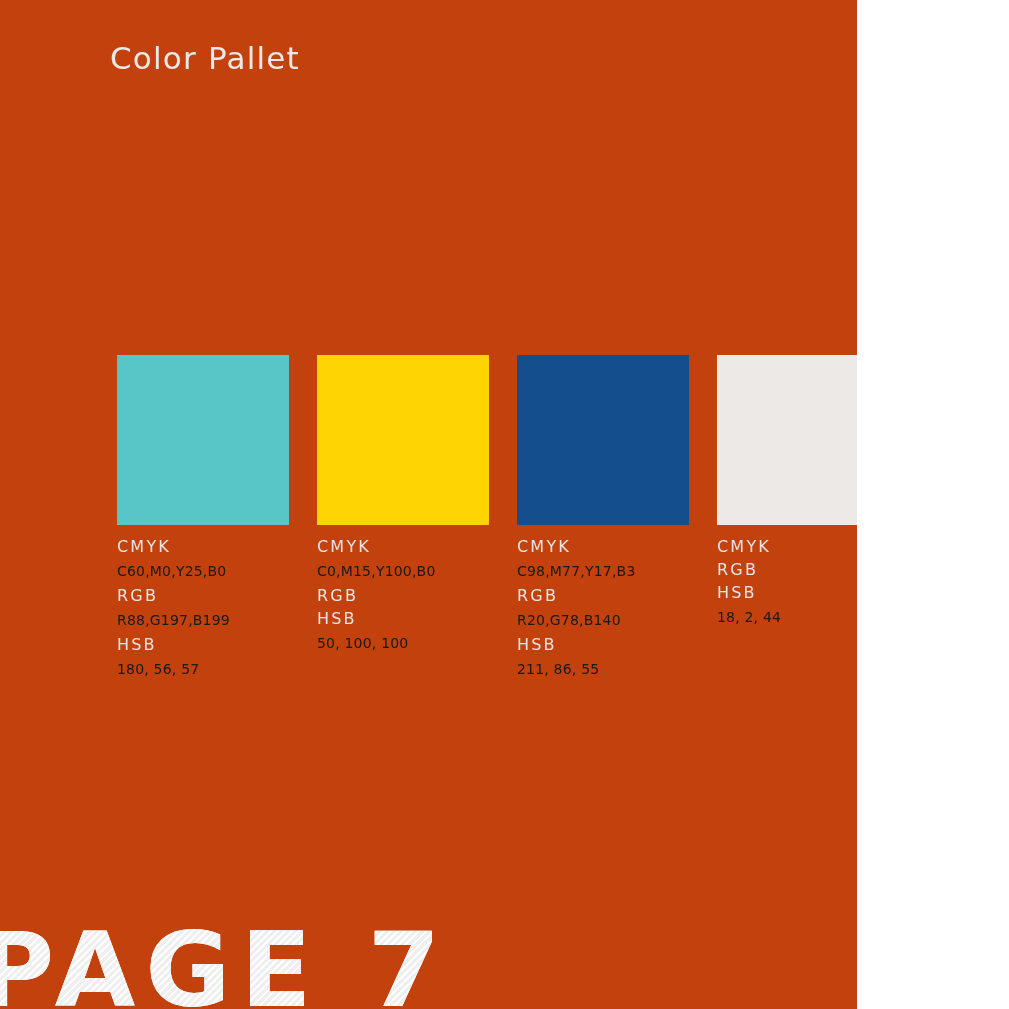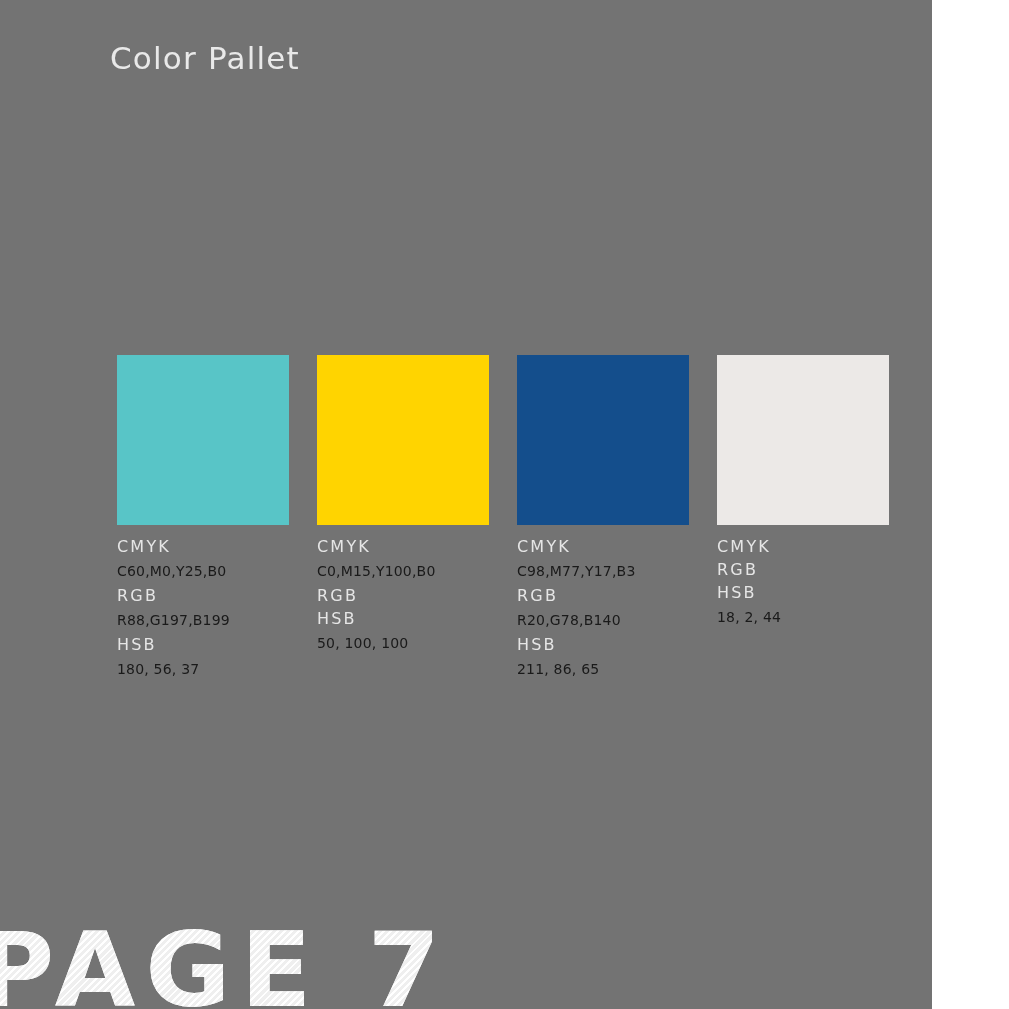"CMYK" #page { background: #737373 -> #c2410c; width: 932px -> 857px }
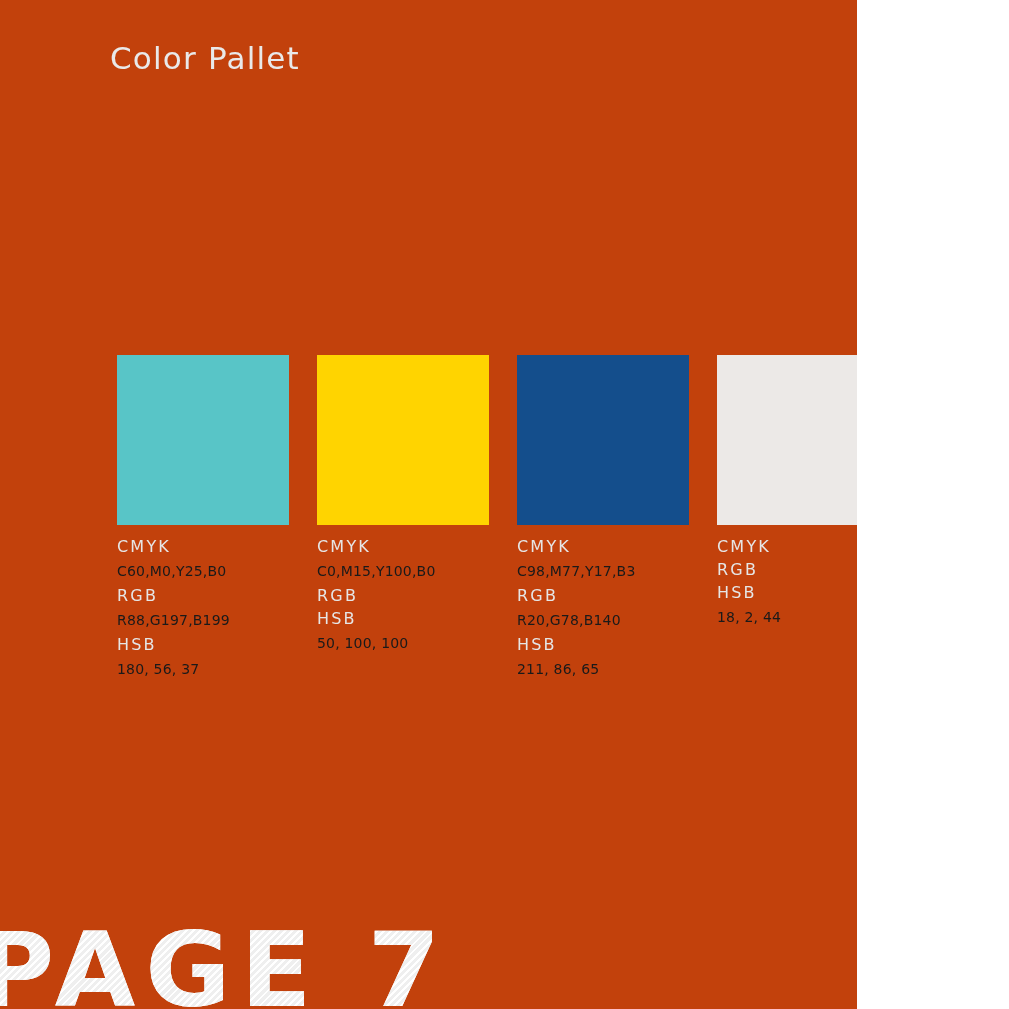"180, 56, 37" div.meta-value { text: 37 -> 57 }
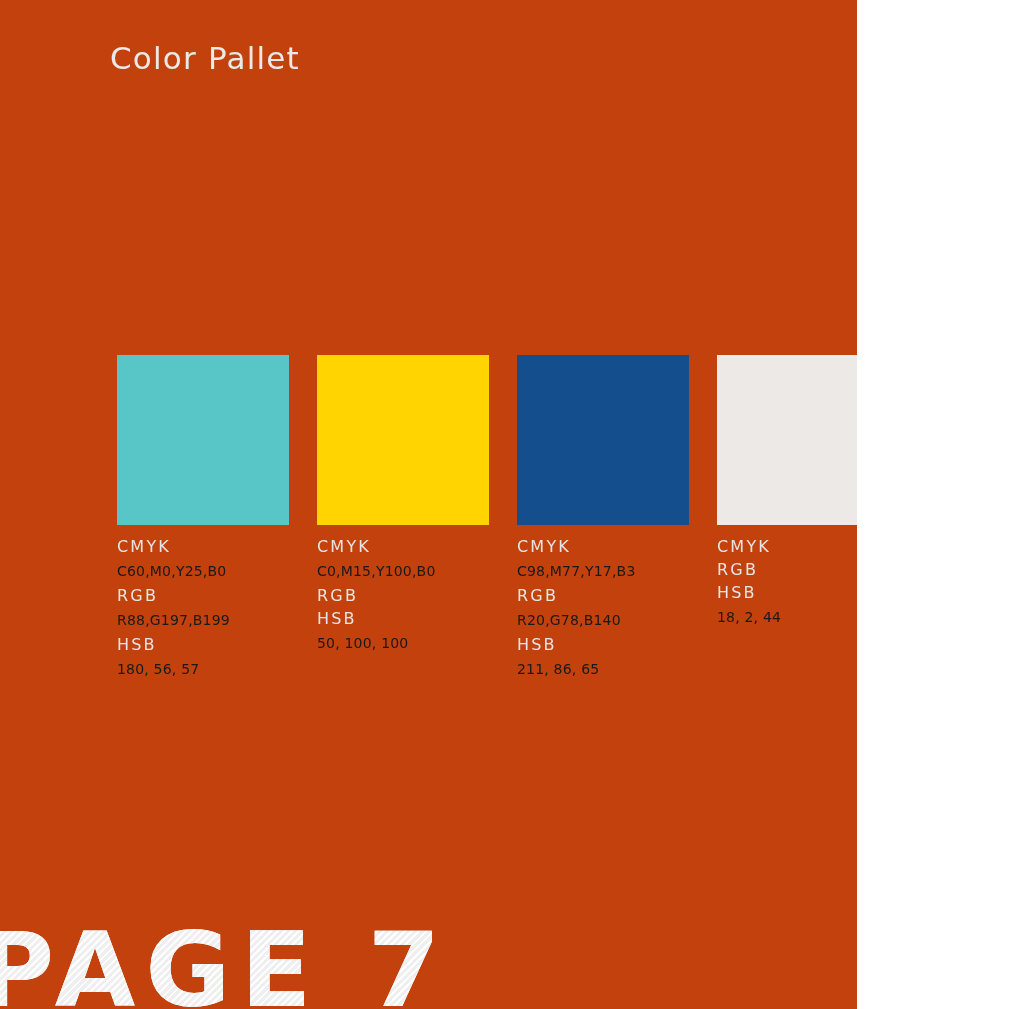"211, 86, 65" div.meta-value { text: 65 -> 55 }
